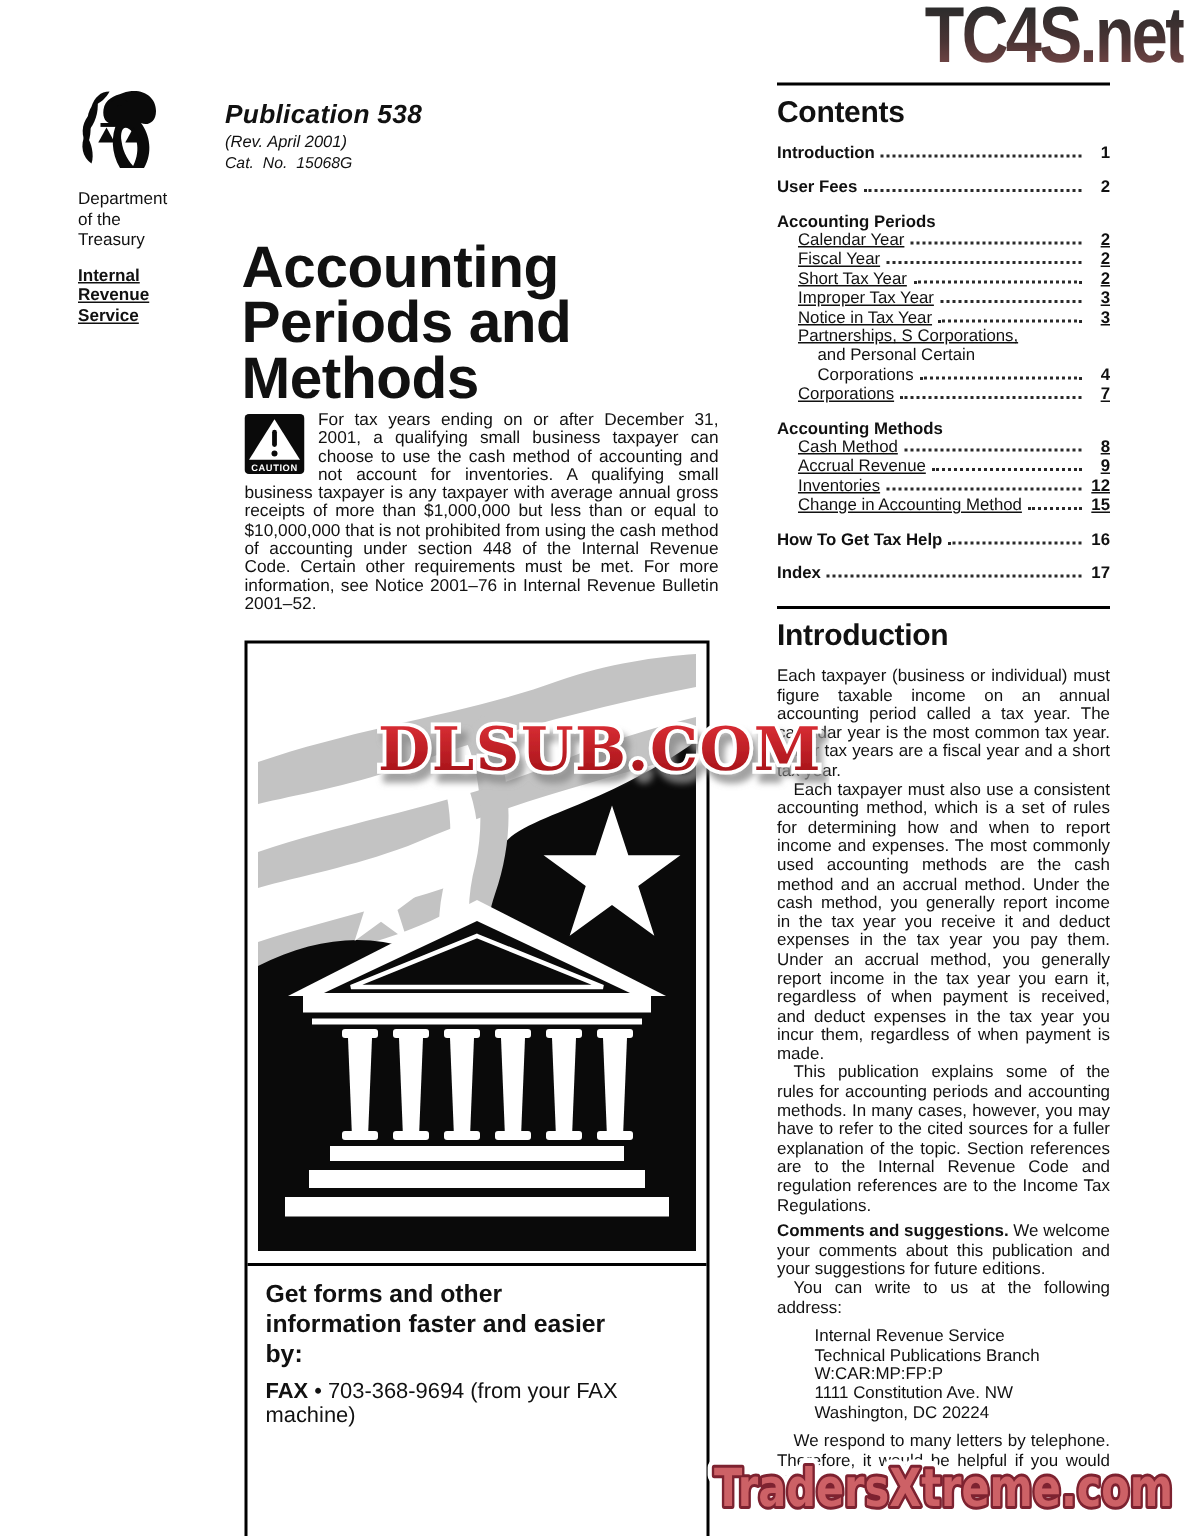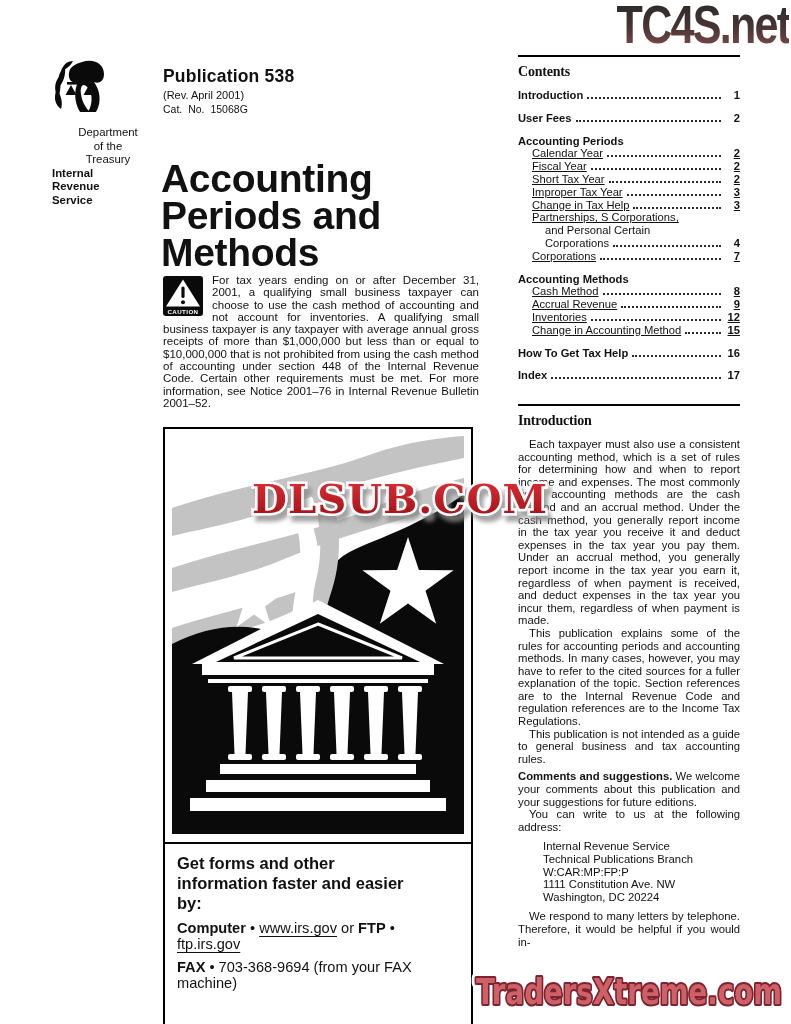"Publication 538" #pubblock { font-style: none -> italic; left: 163px -> 150px }
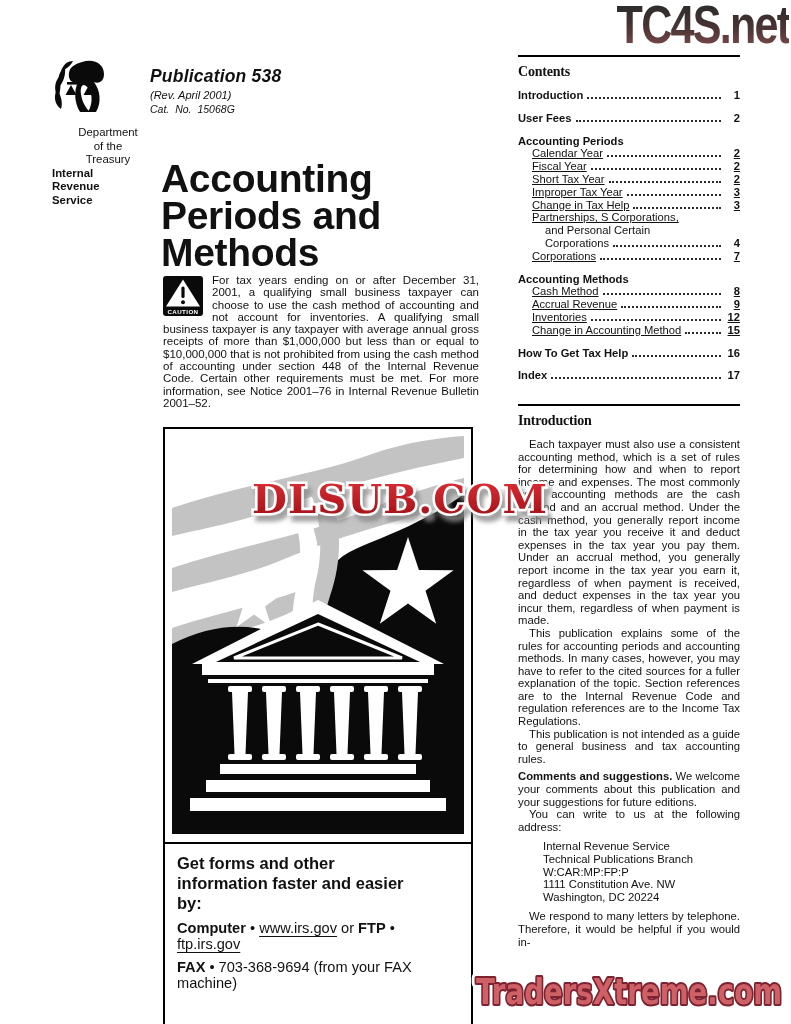"Contents" .sec-head { font-family: Liberation Serif, serif -> none; font-size: 14px -> 20px }
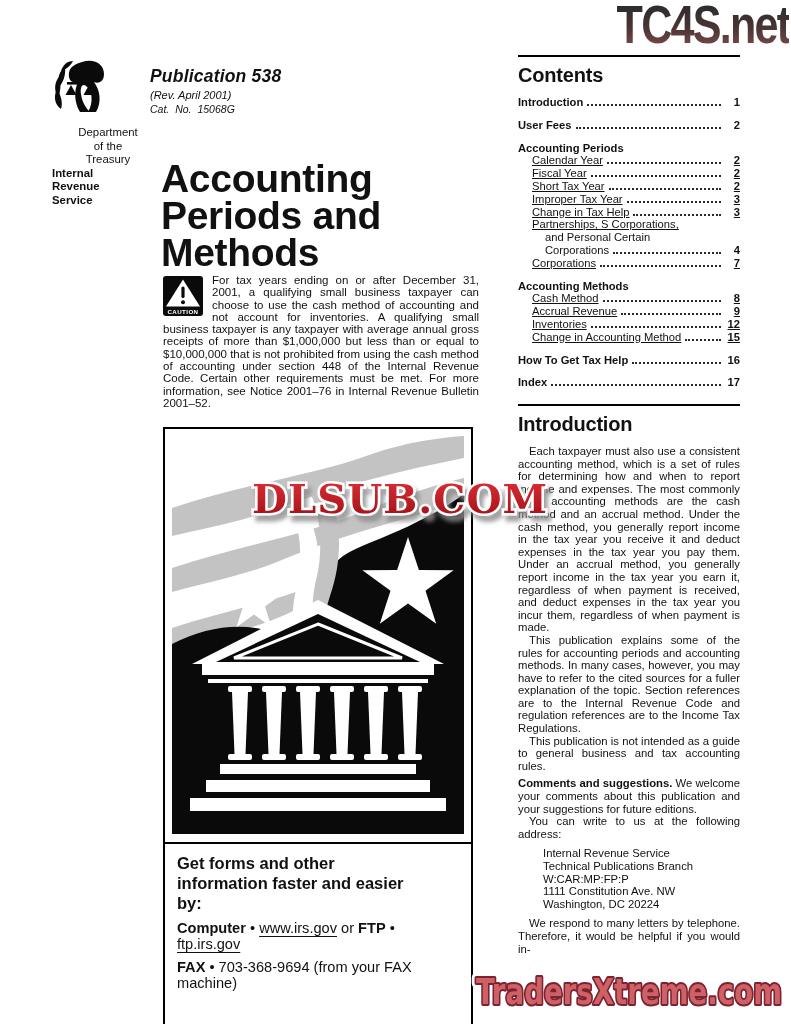"Department" #agency .dept { text-align: center -> none }
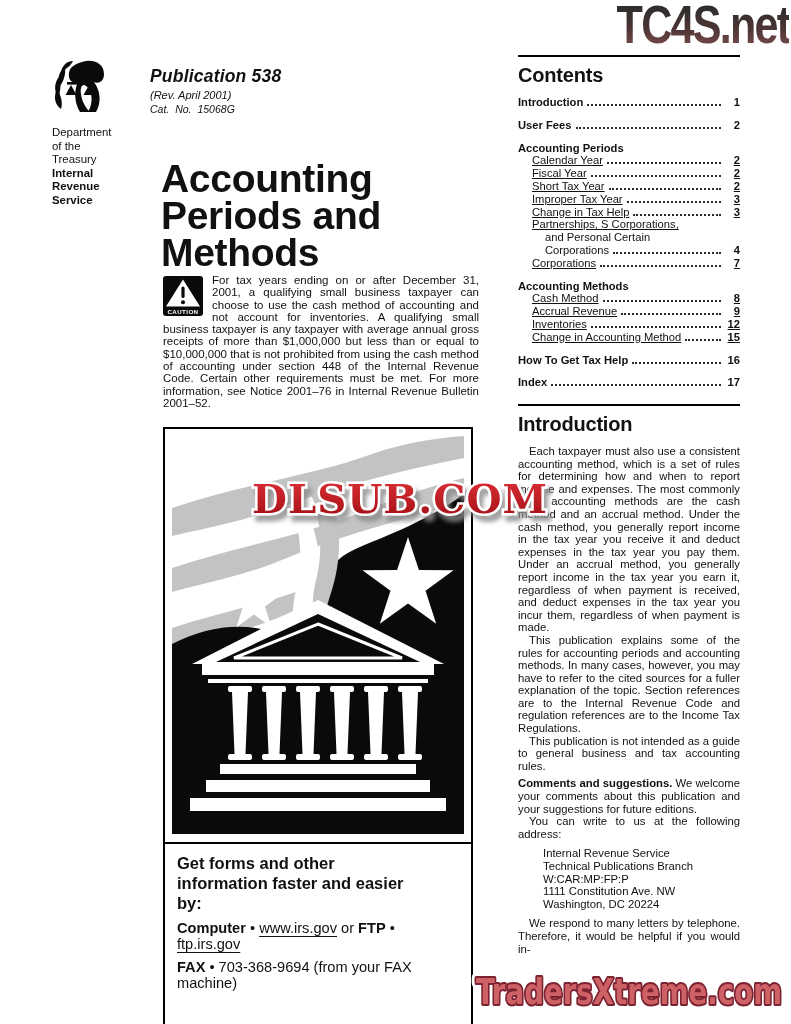"Internal" #agency .svc { margin-top: 0 -> 10px; text-decoration: none -> underline }
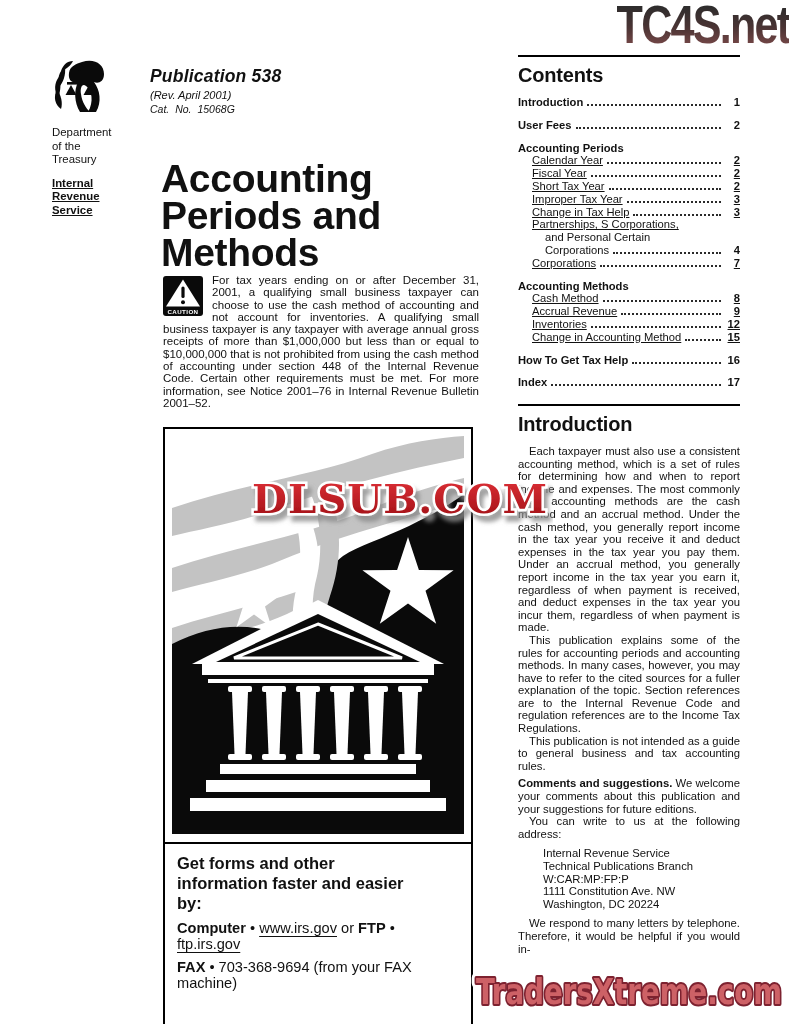"Change in Tax Help" span.toc-label { text: Change in Tax Help -> Notice in Tax Year }
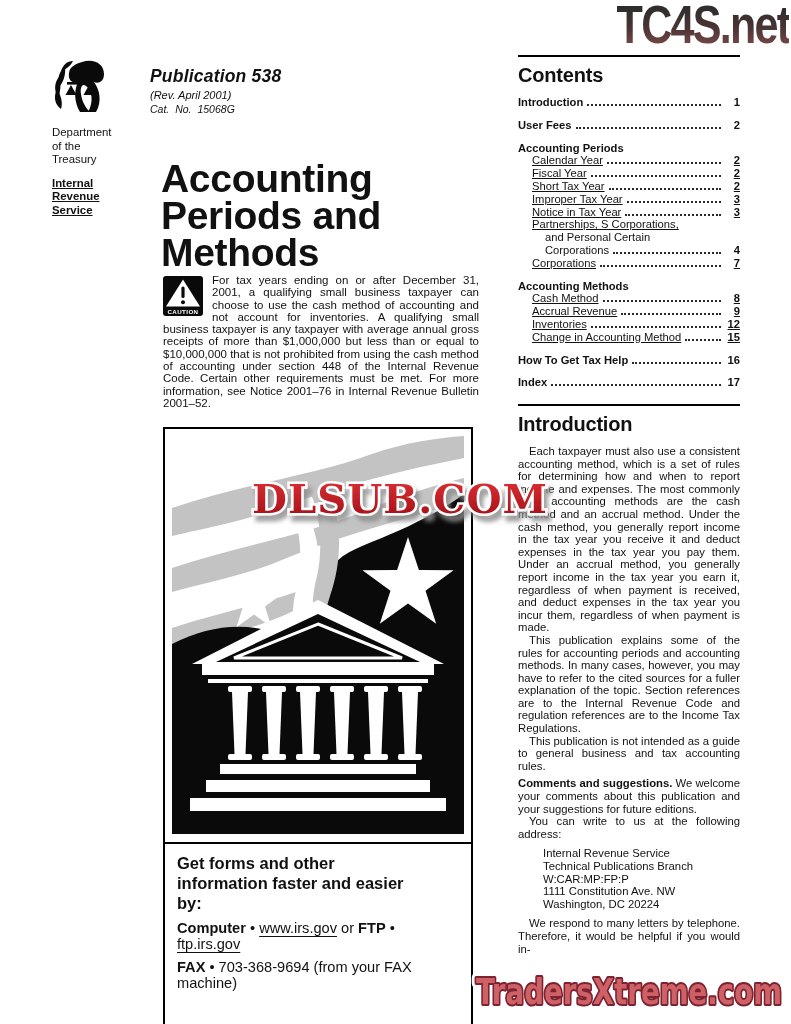"Each taxpayer (business or individual)" p.para { html: none -> <p>Each taxpayer (business or individual) must figure taxable income on an annual accounting period called a tax year. The calendar year is the most common tax year. Other tax years are a fiscal year and a short tax year.</p> }
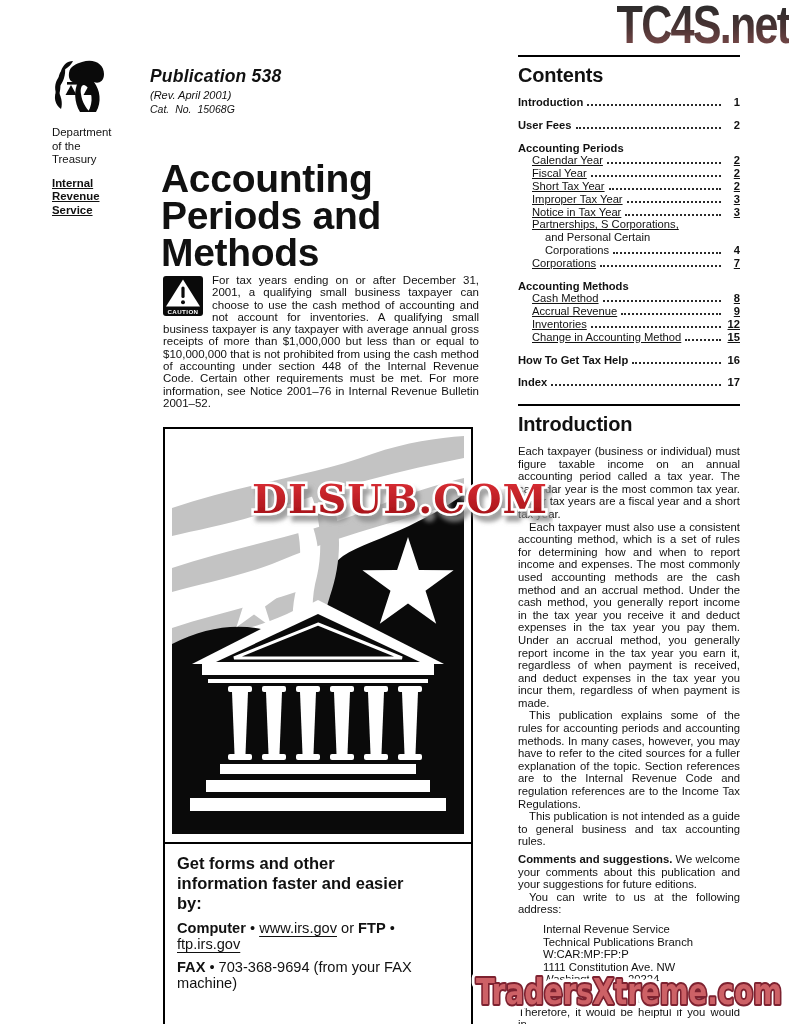"This publication is not intended" p.para { html: <p>This publication is not intended as a guide to general business and tax accounting rules.</p> -> none }
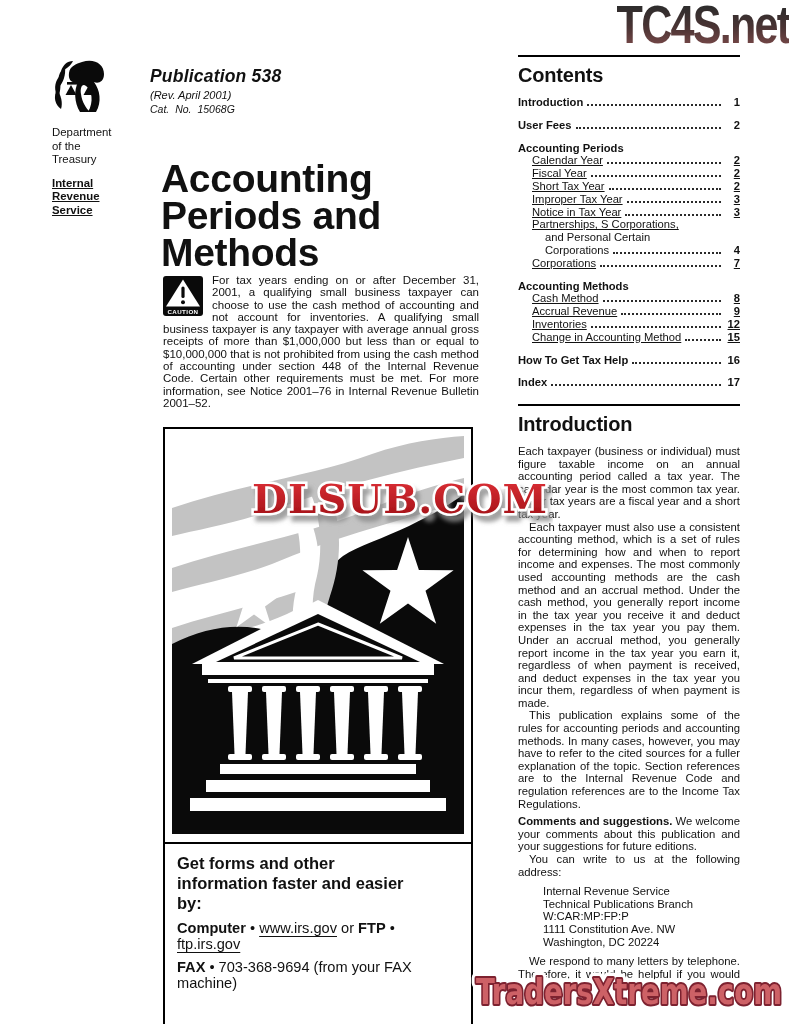"Computer • www.irs.gov or FTP" div.gf-line { html: <div> <span>Computer</span><span> • </span><span>www.irs.gov</span><span> or </span><span>FTP</span><span> • </span><span>ftp.irs.gov</span> </div> -> none }
